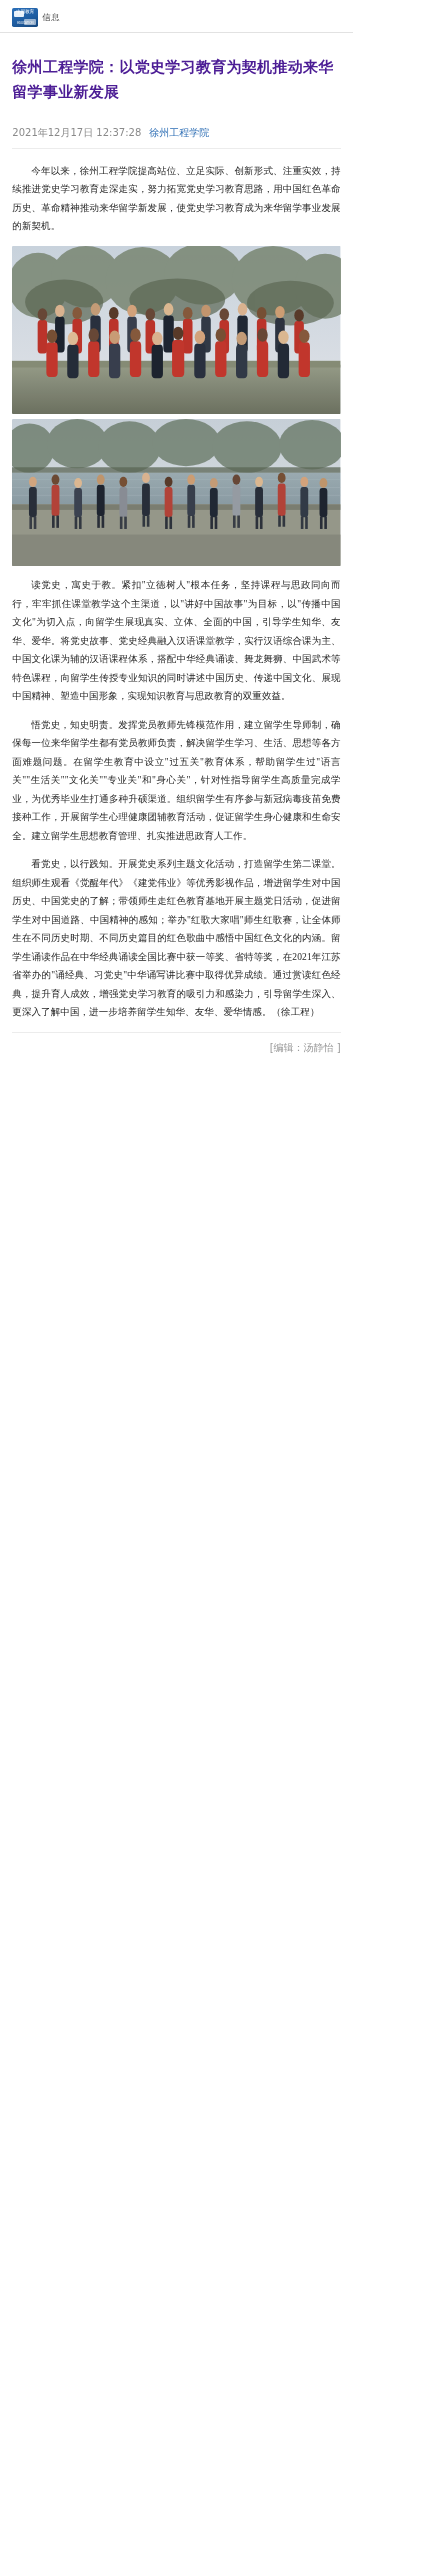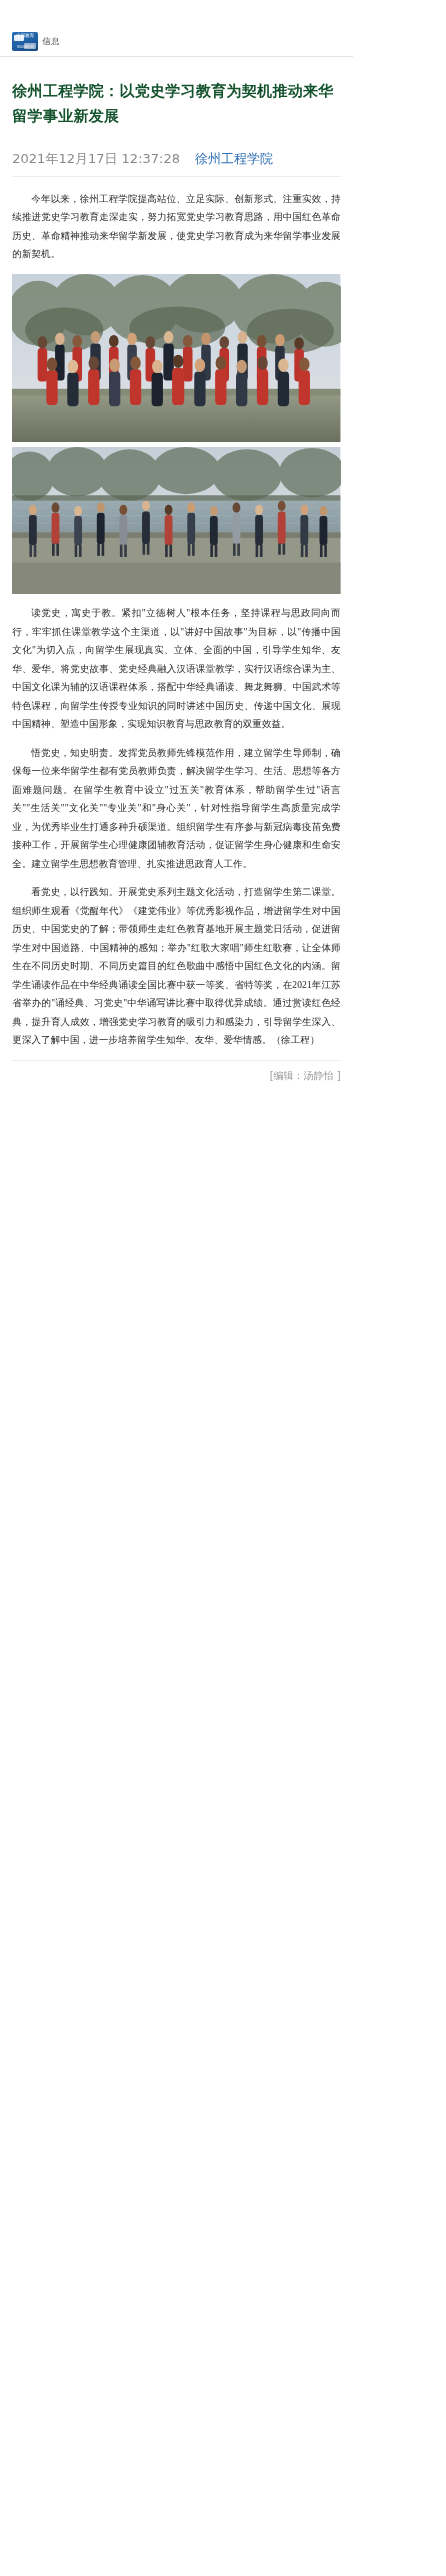"信息" .page { margin-top: 24px -> none }
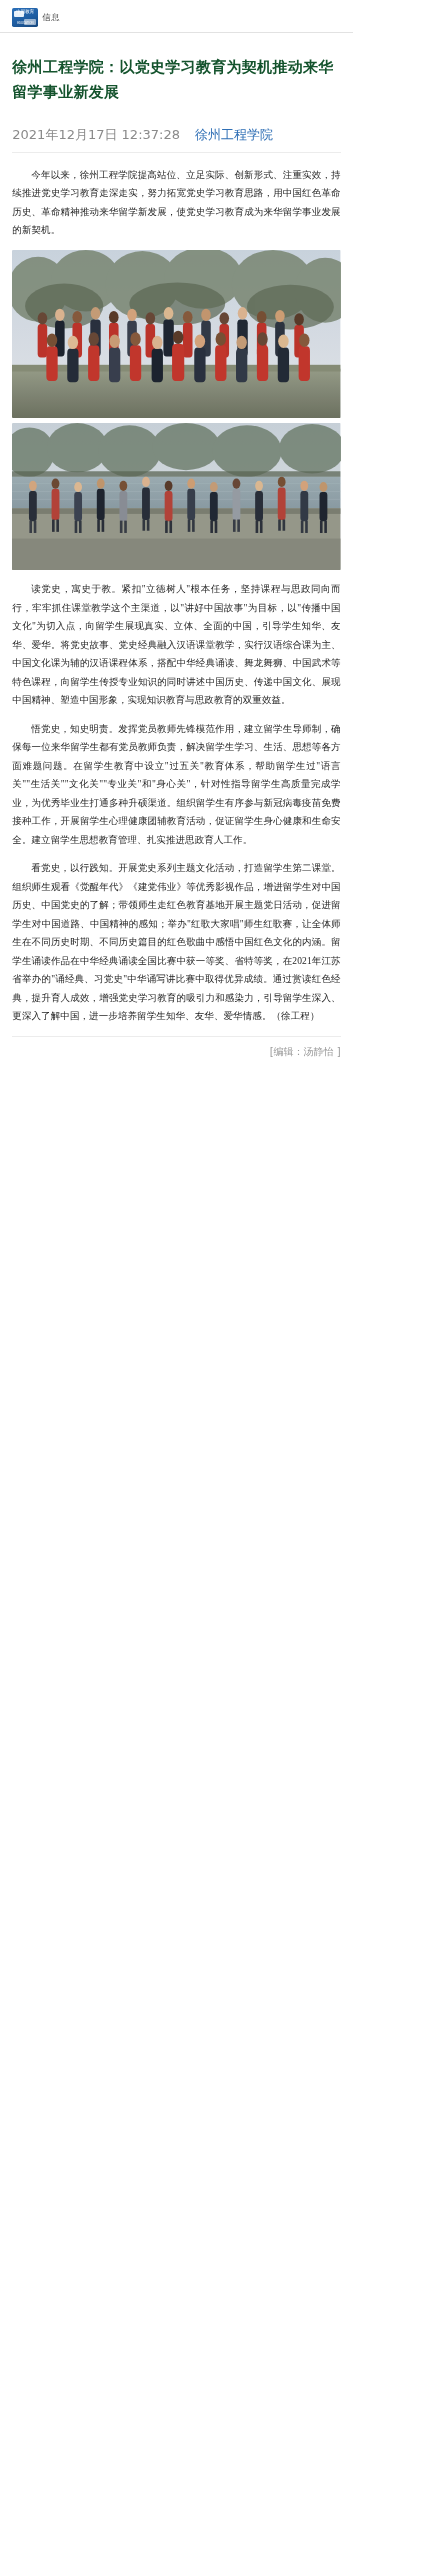"徐州工程学院：以党史学习教育为契机推动来华留学事业新发展" .article-title { color: #14532d -> #4c1d95 }
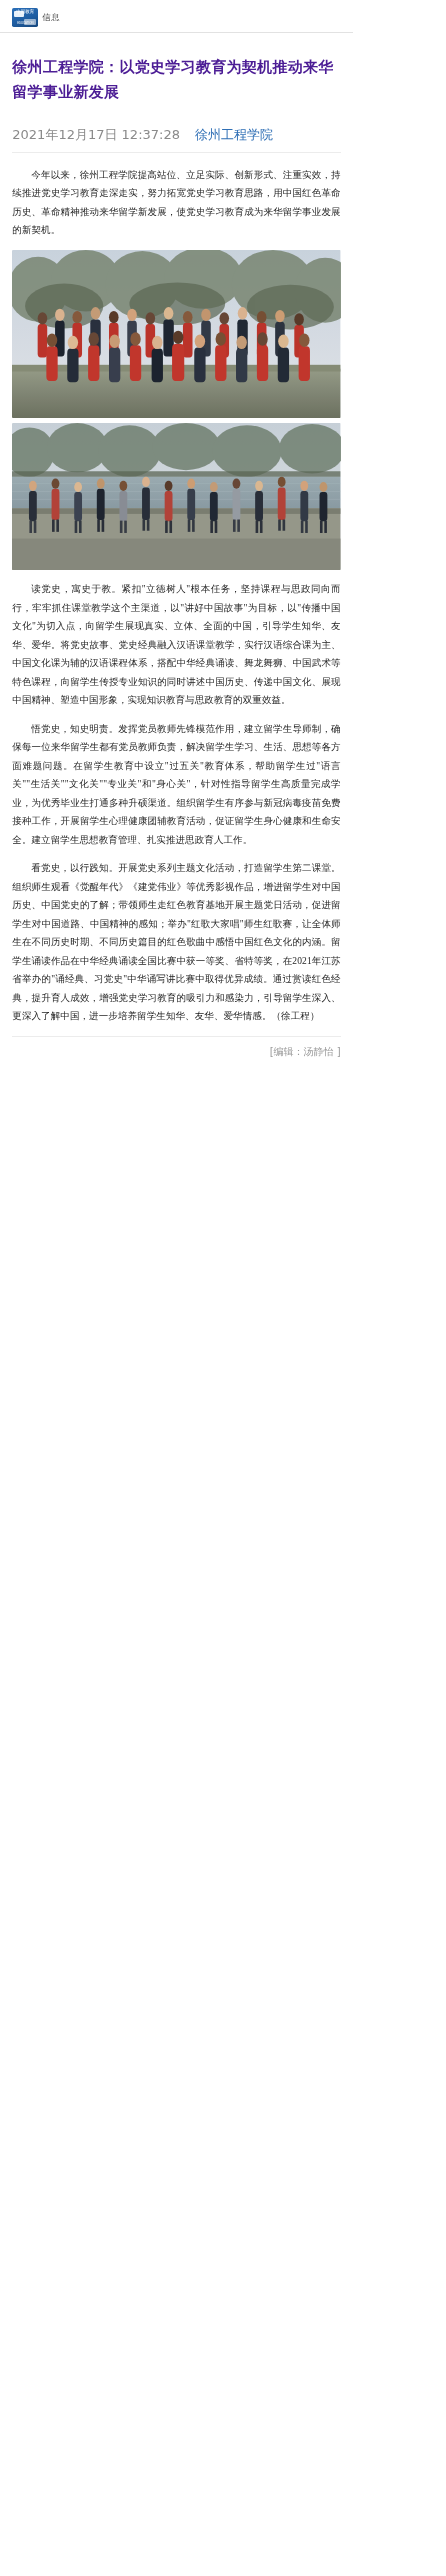"2021年12月17日 12:37:28" .meta-row { font-size: 13px -> 10px; gap: 15px -> 8px }
